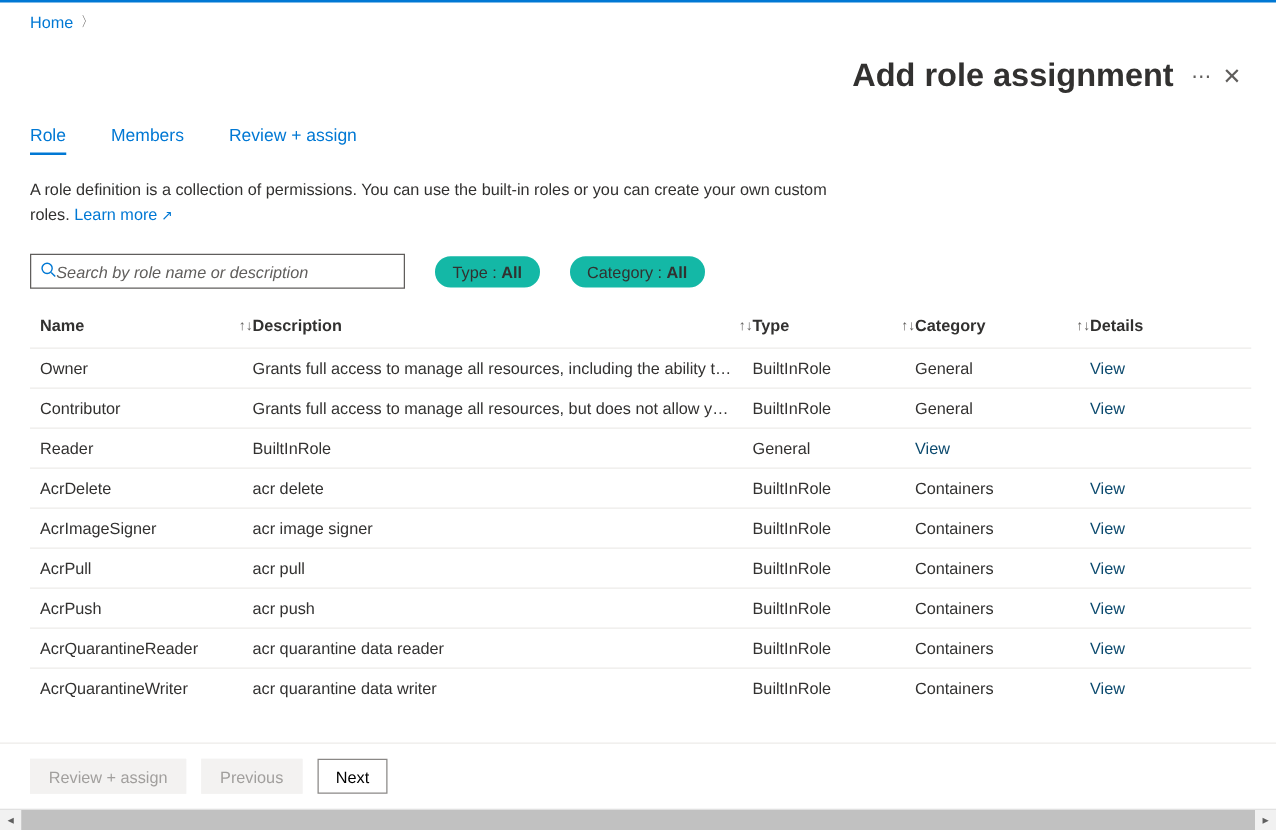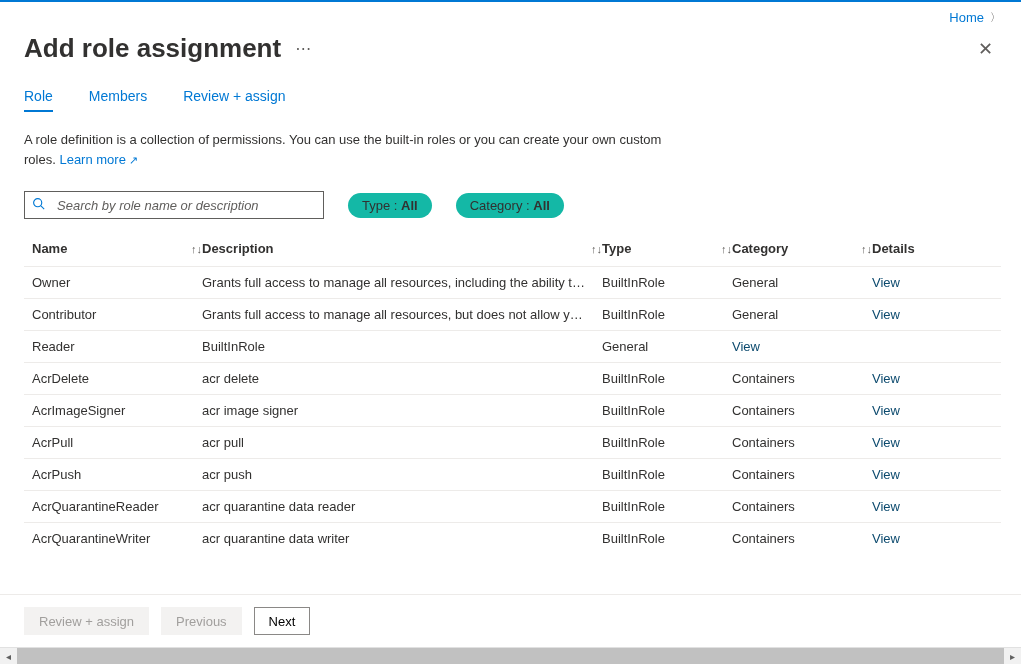"Home" .breadcrumb { justify-content: flex-end -> none; margin-bottom: 8px -> 20px }
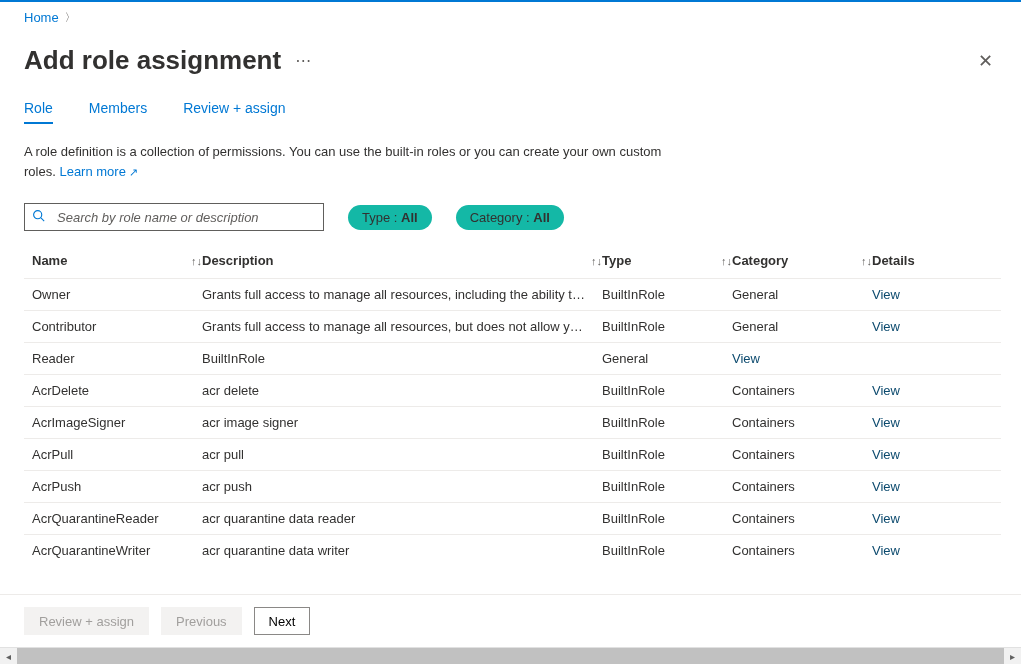"Add role assignment" .header-row { justify-content: space-between -> flex-end }
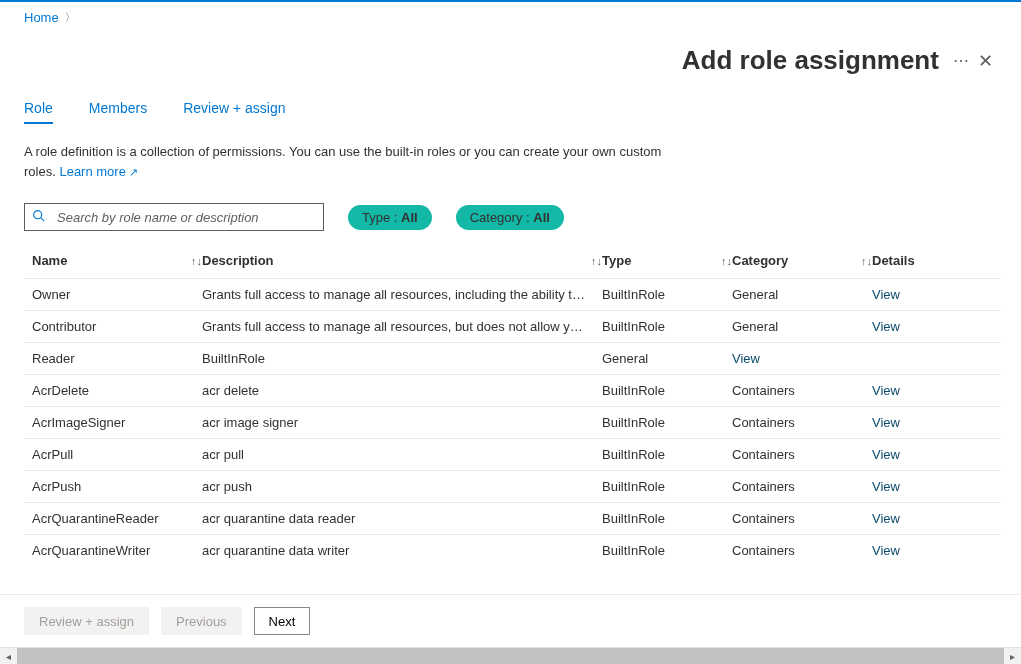"Search by role name or" .search-box input { padding: 0 8px 0 32px -> 0 8px 0 20px }
